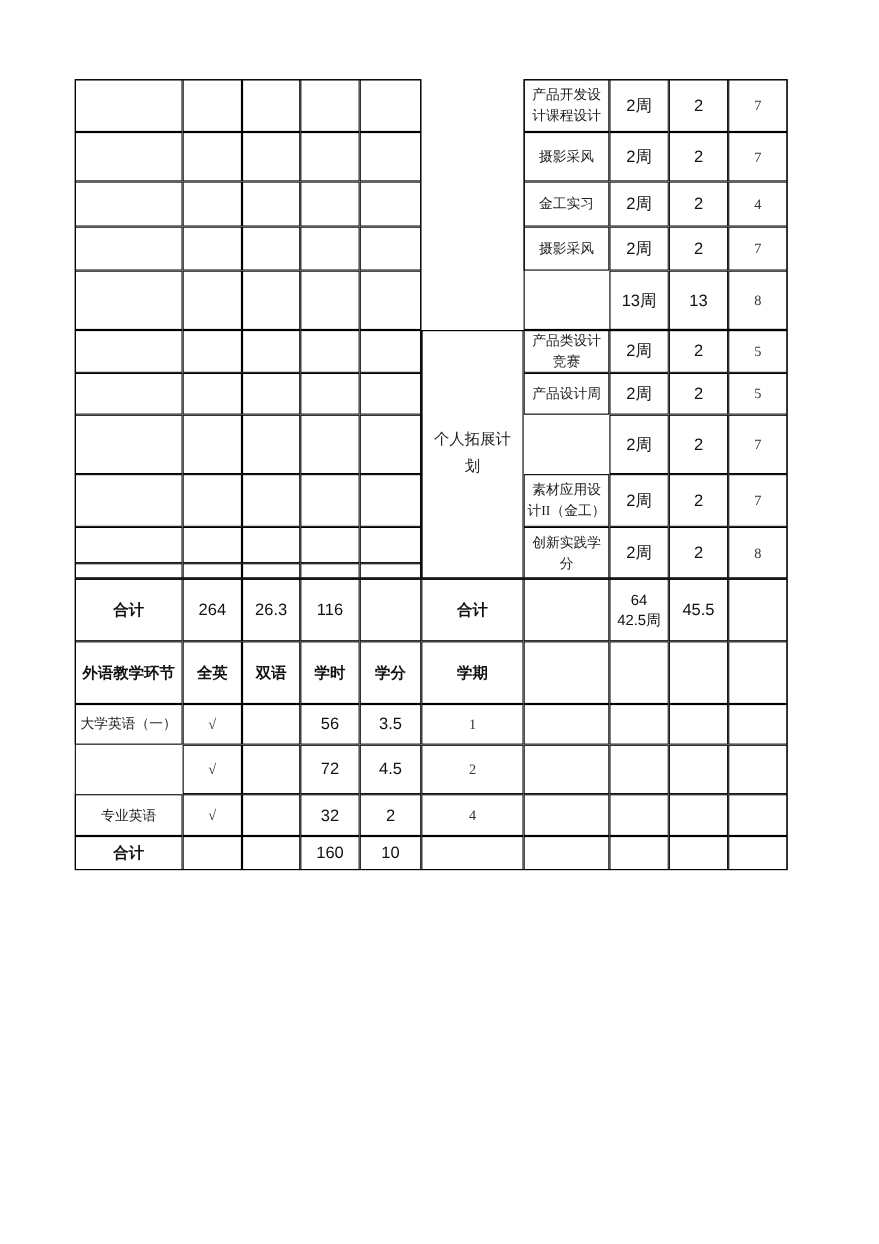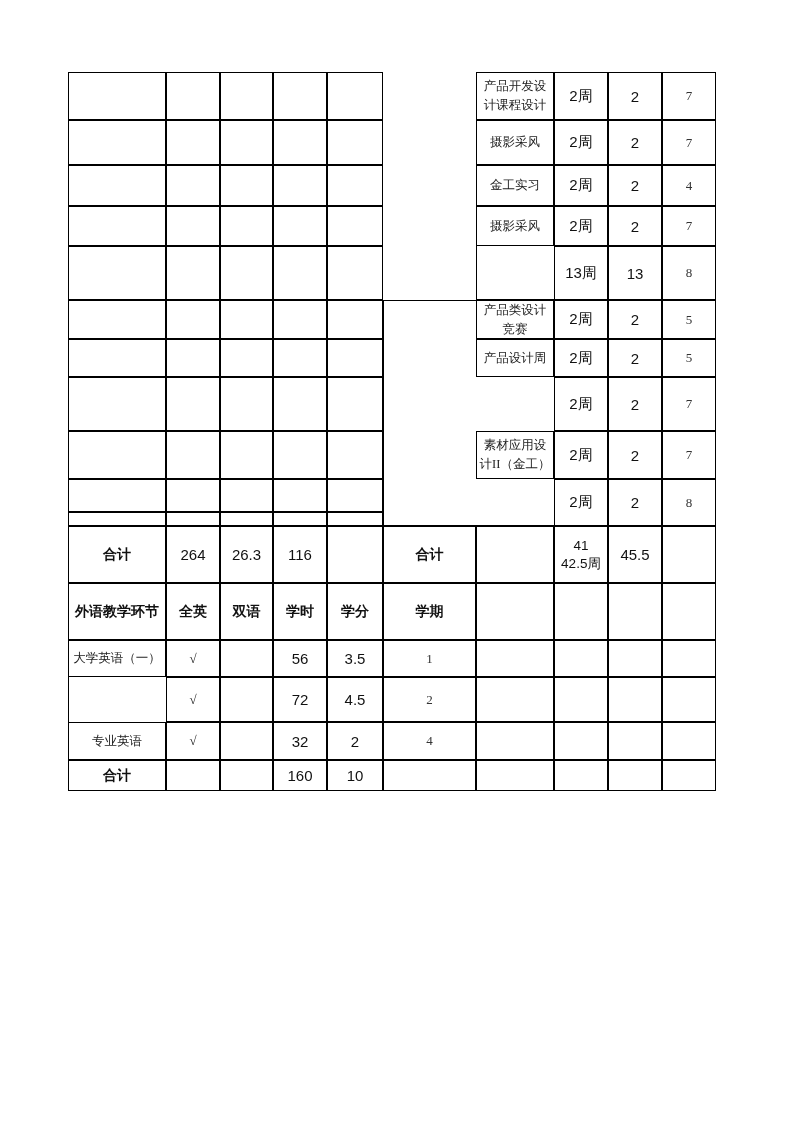"个人拓展计划" div.c { html: none -> <div>个人拓展计划</div> }
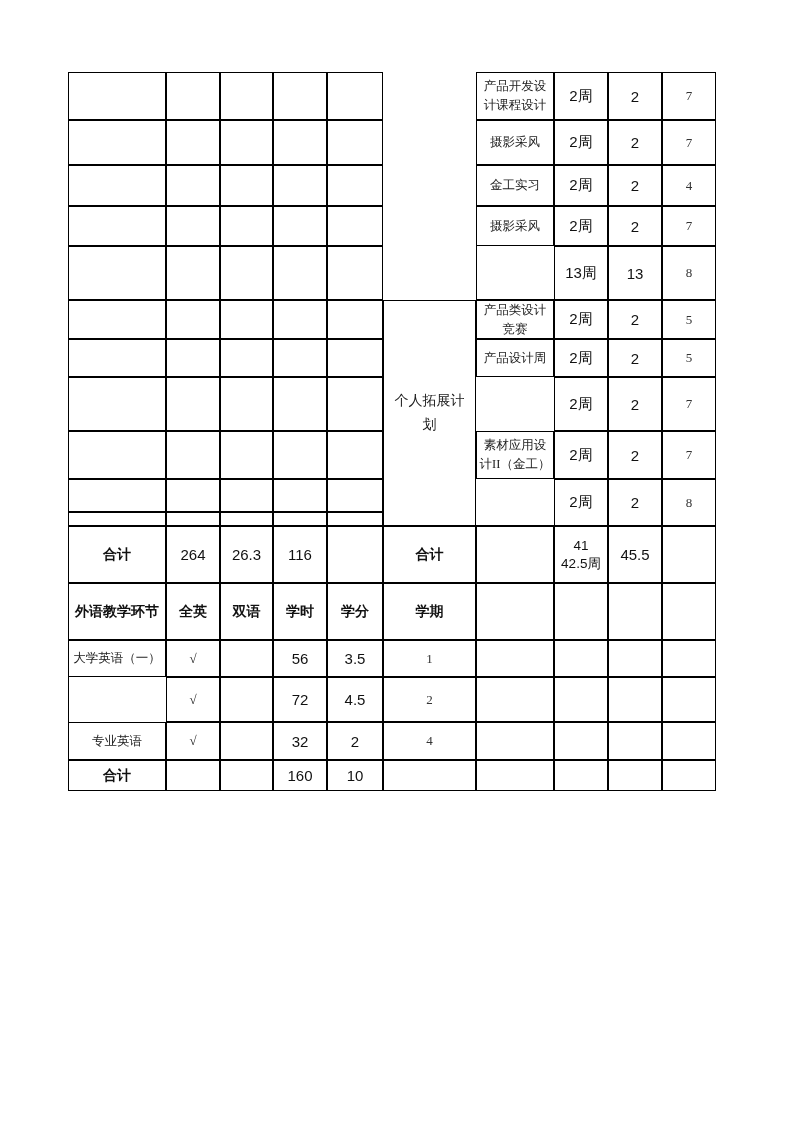"创新实践学分" div.c { html: none -> <div>创新实践学分</div> }
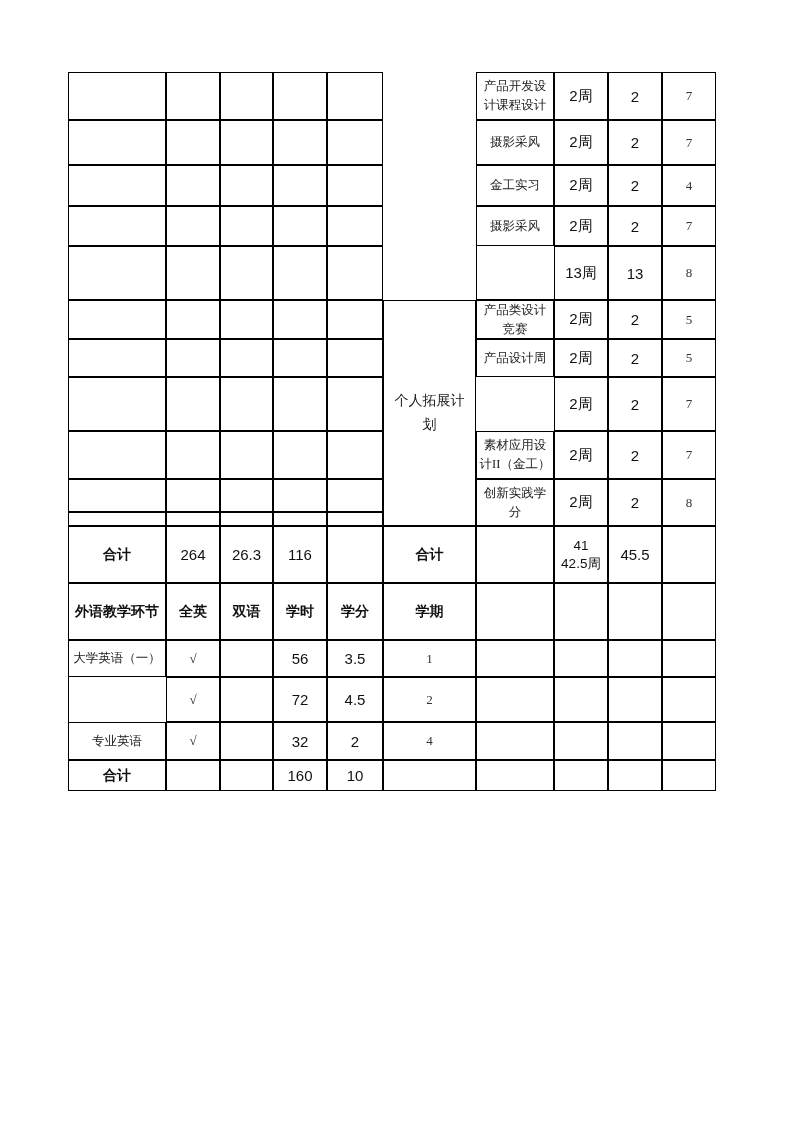"41" span { text: 41 -> 64 }
